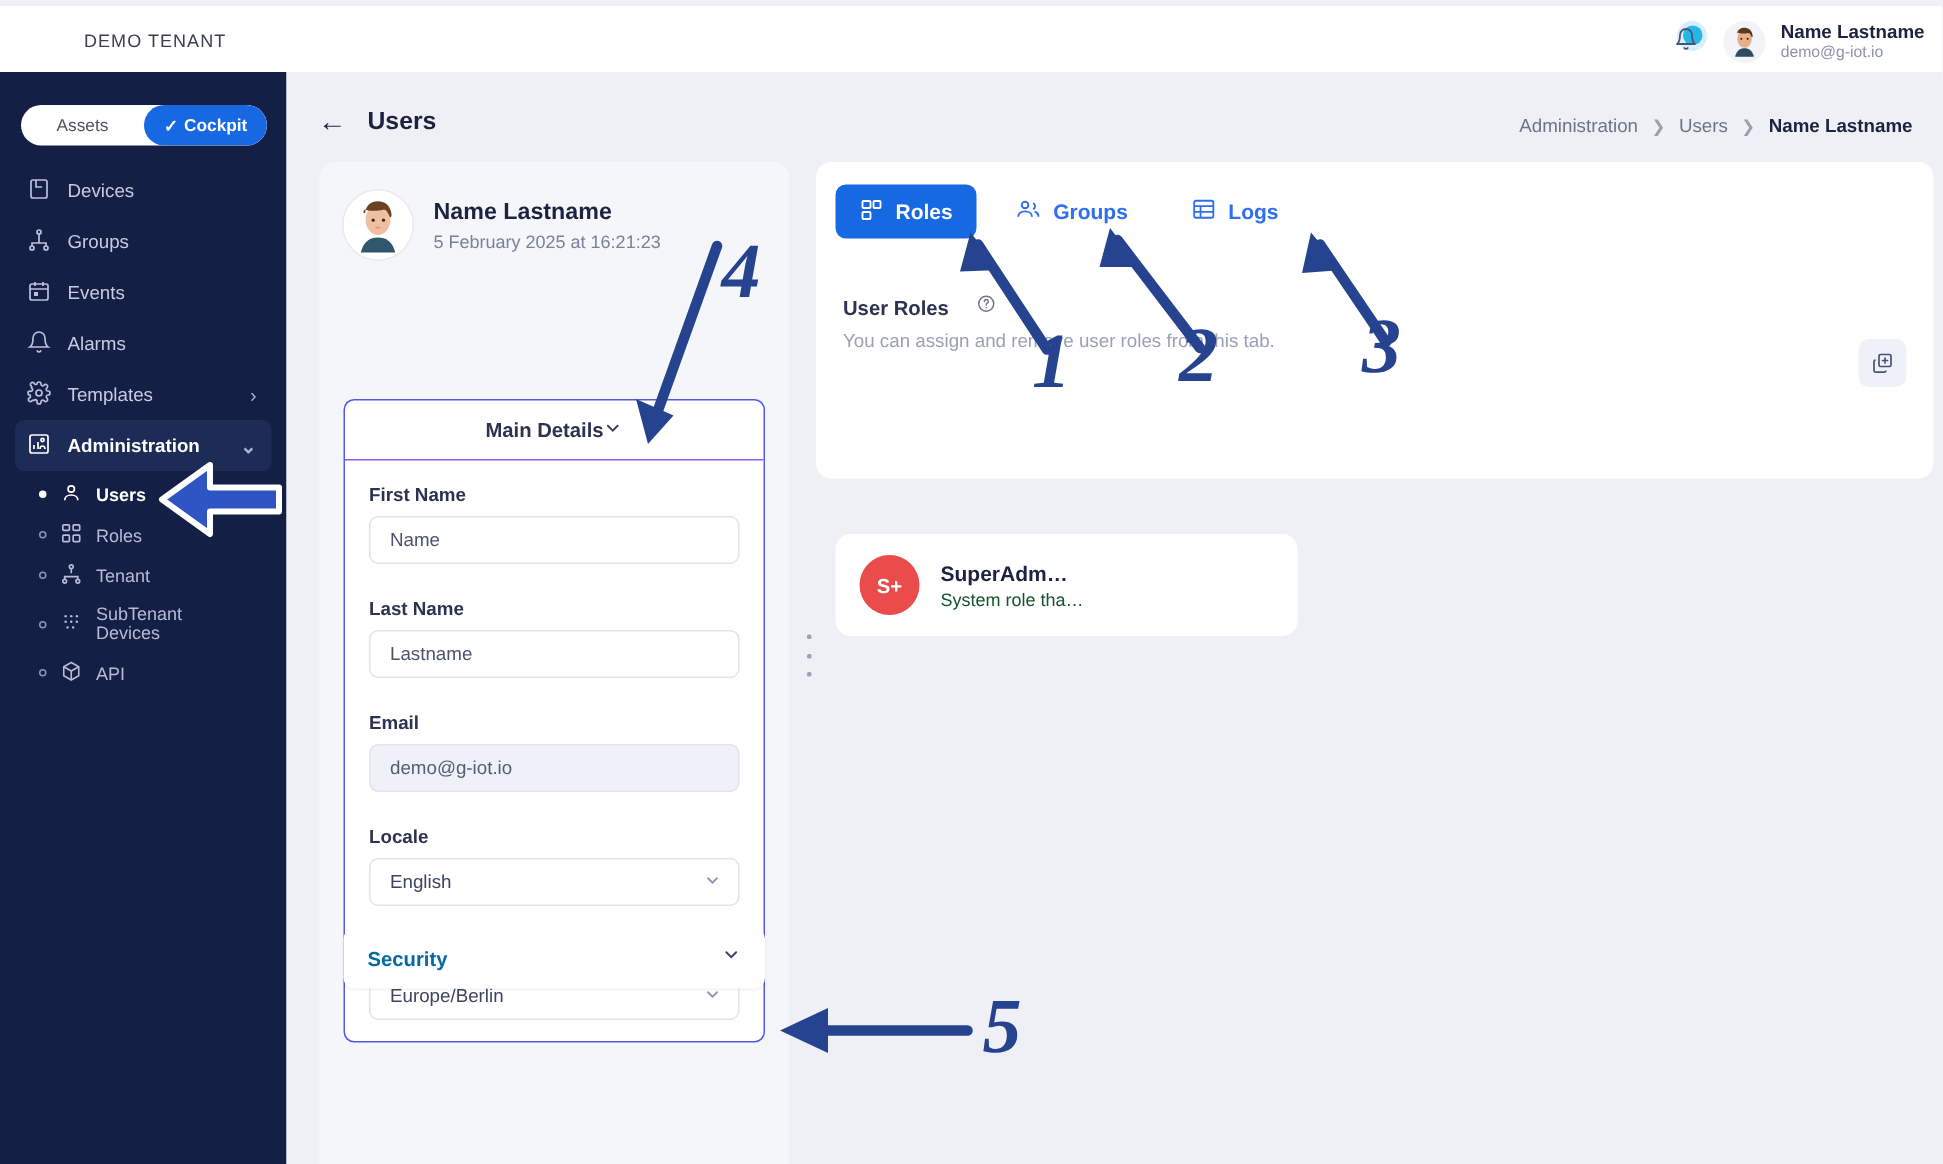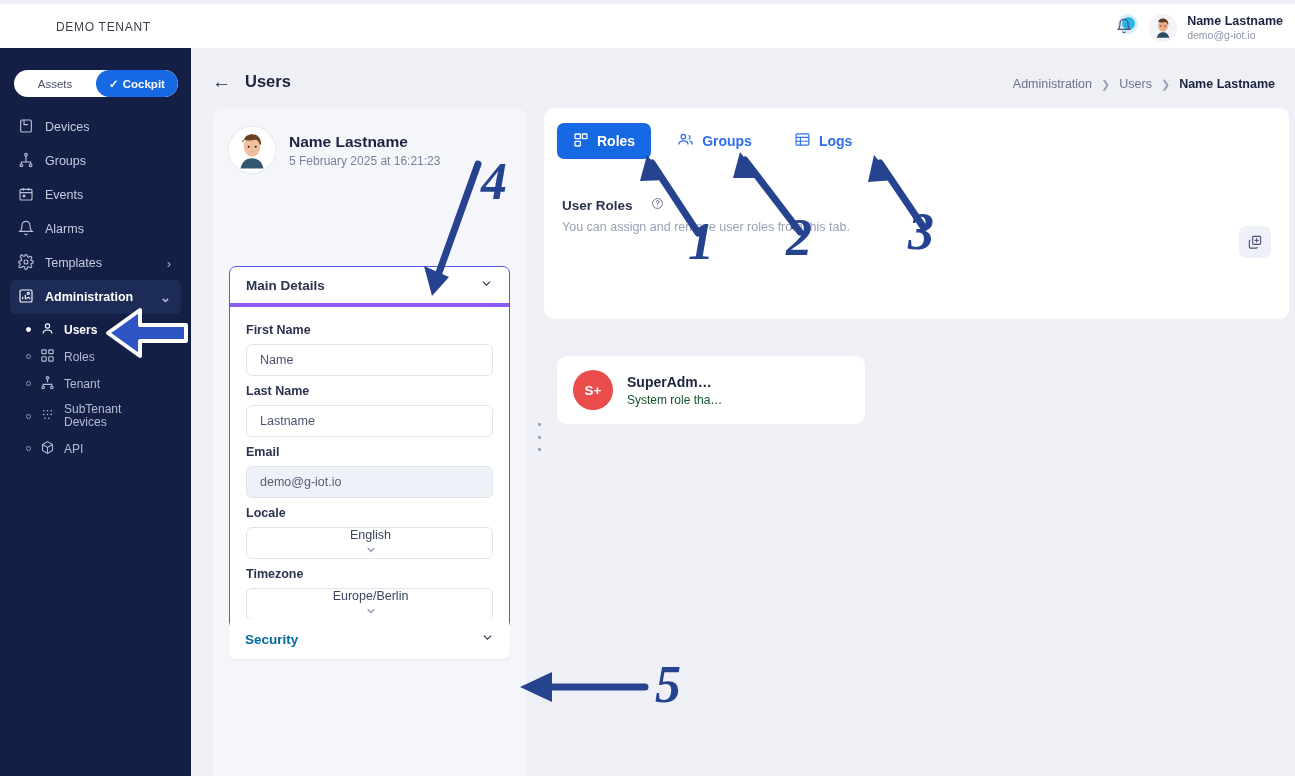"Main Details" .acc-head { border-bottom: 4px solid #8b5cf6 -> 1px solid #8b5cf6; justify-content: space-between -> center }
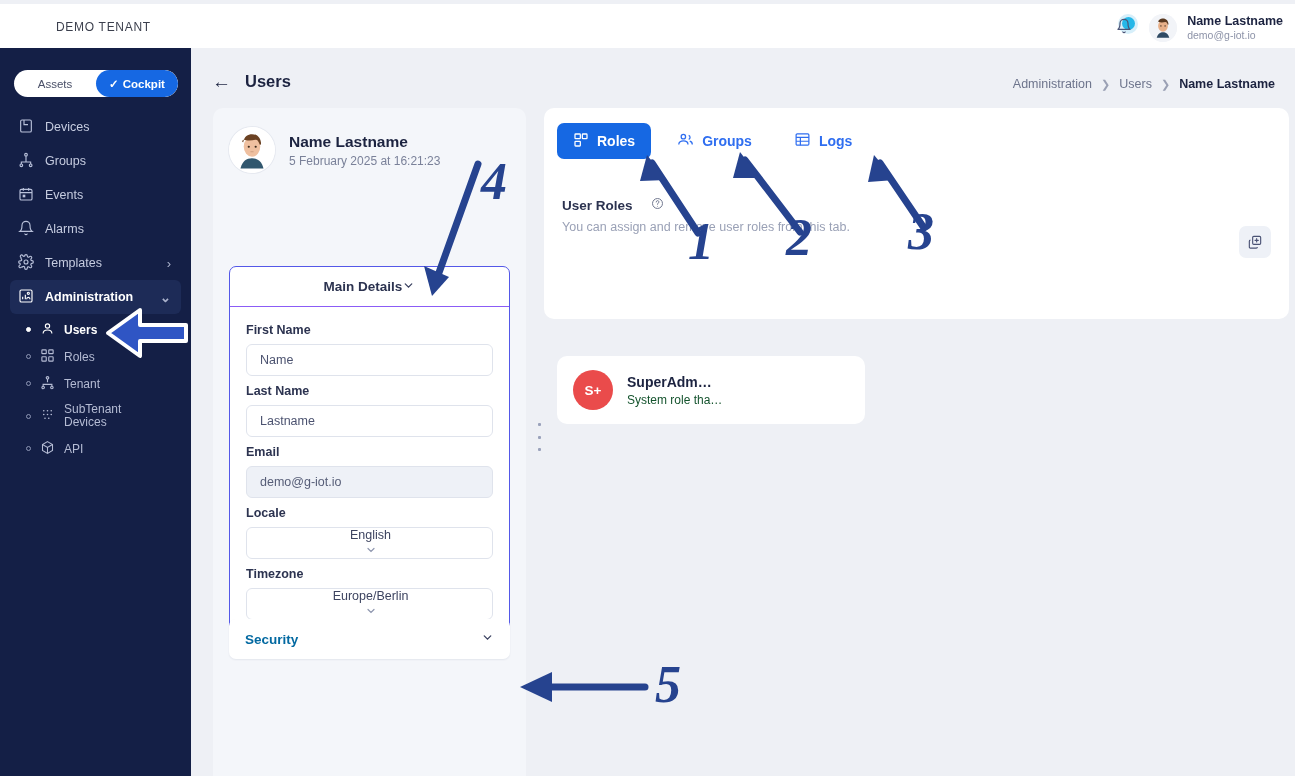"Last Name" .field + .field { margin-top: 8px -> 23px }
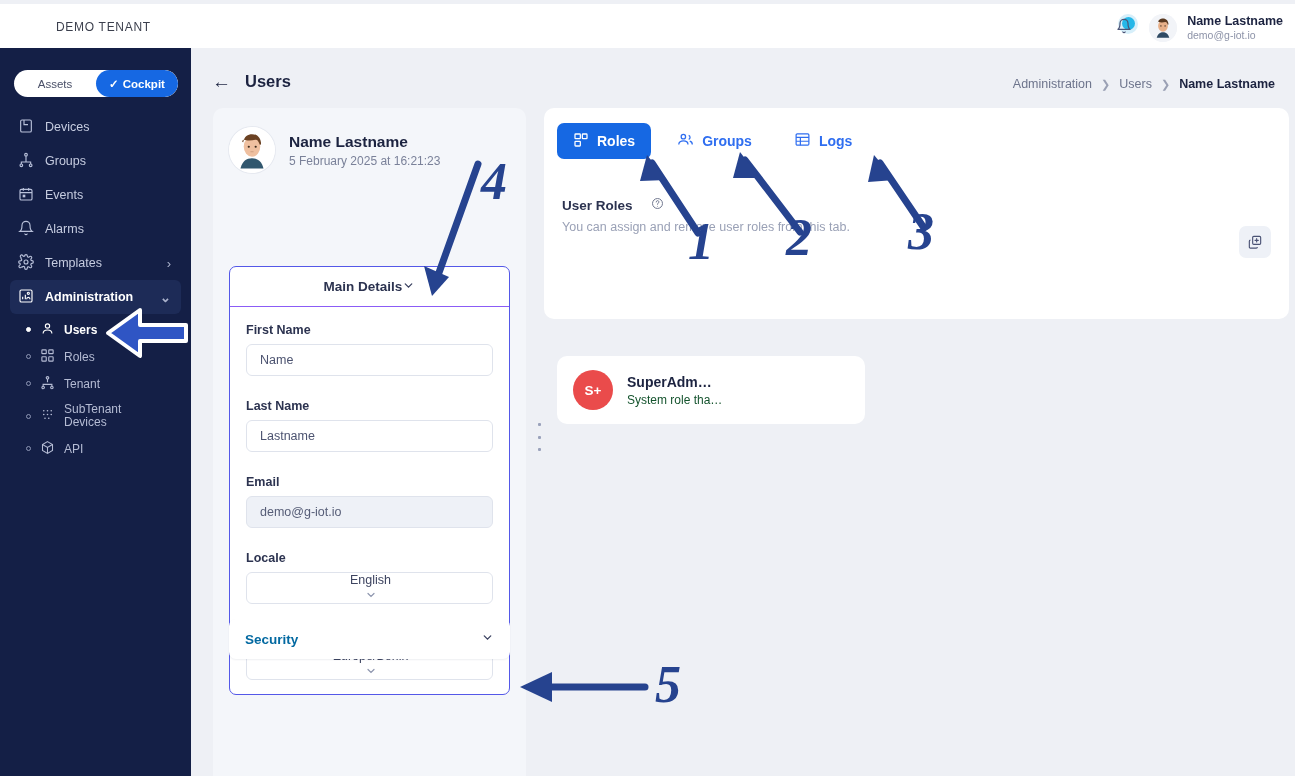"English" .select { flex-direction: column -> none }
